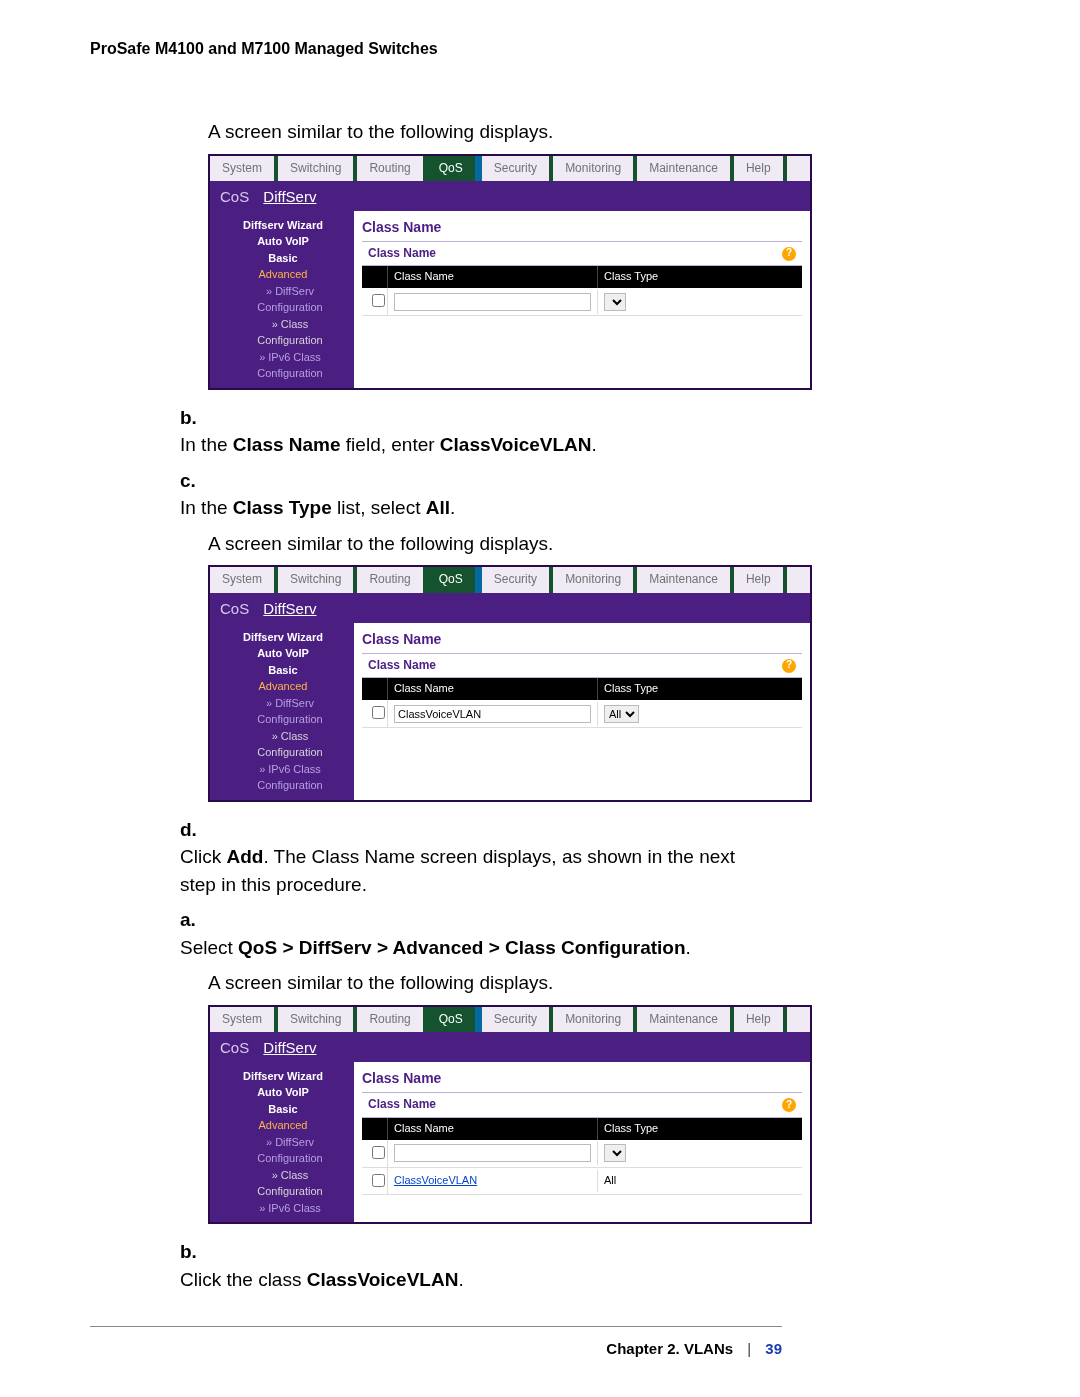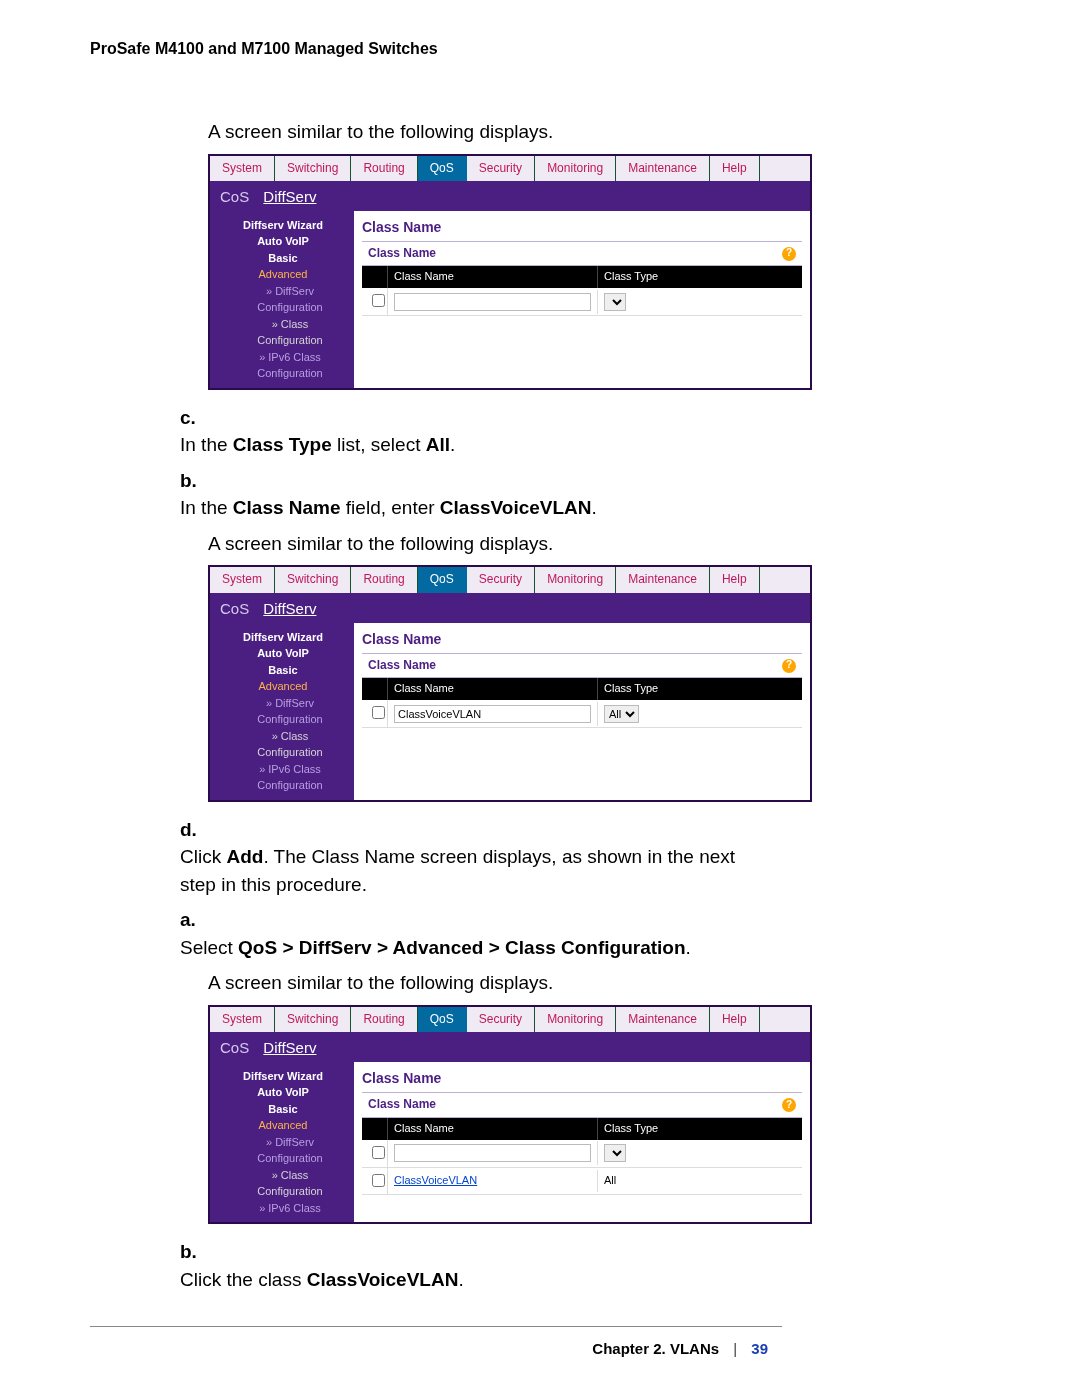"System" .tab { border-right: 1px solid #14532d -> 4px solid #14532d; color: #be185d -> #737373 }
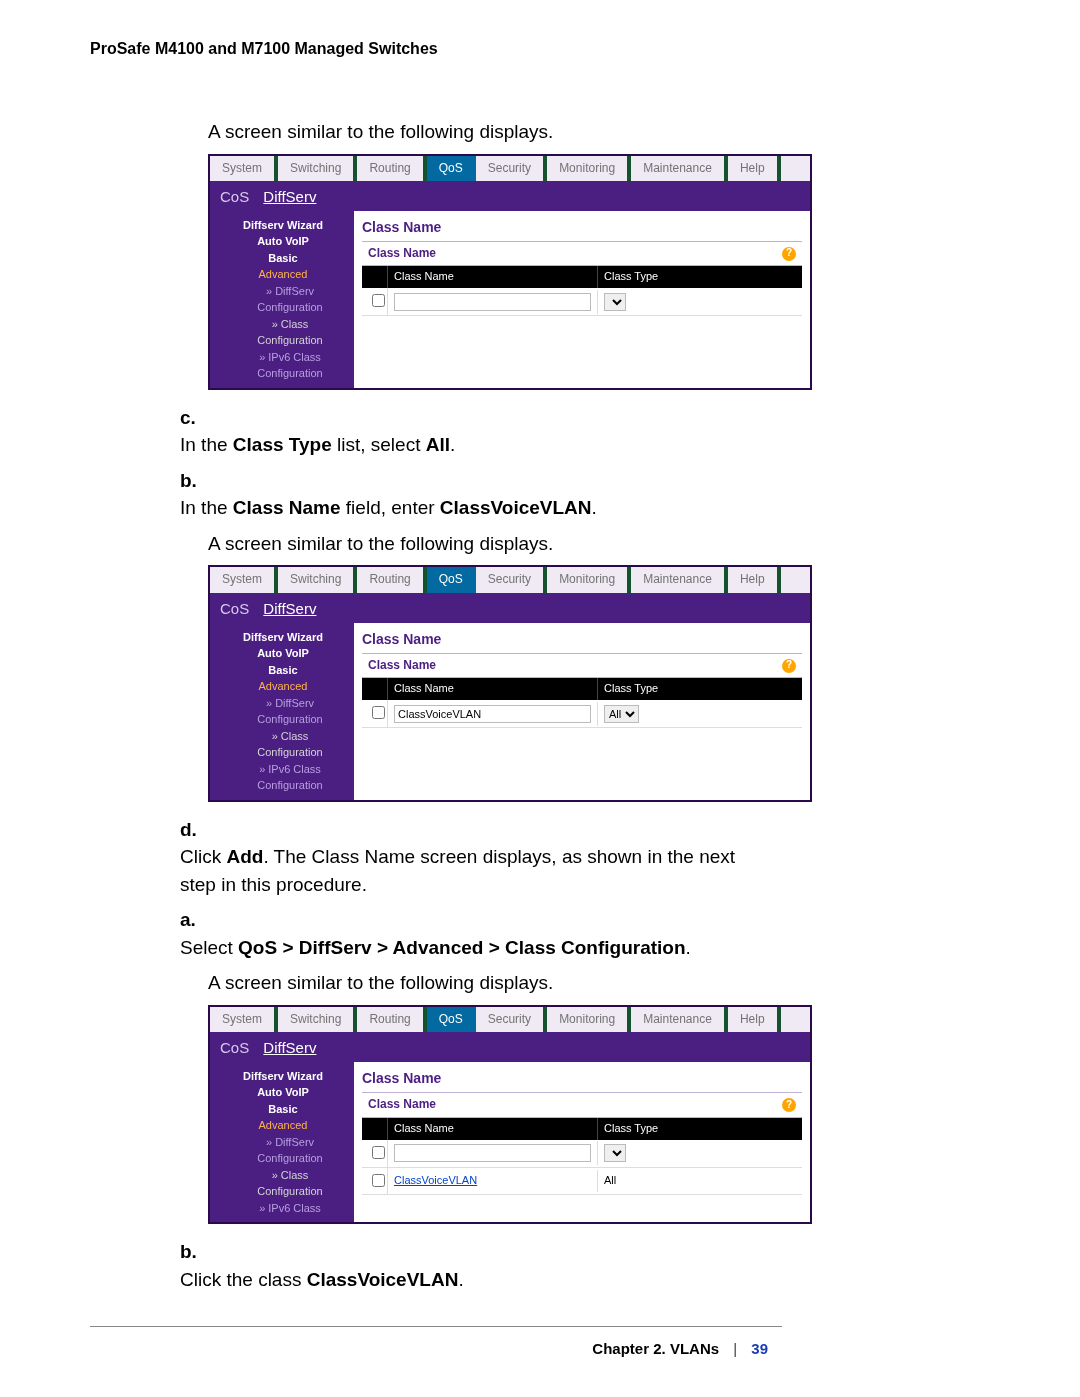"QoS" .tab.active { background: #0369a1 -> #14532d; border-right: 1px solid #0369a1 -> 7px solid #0369a1 }
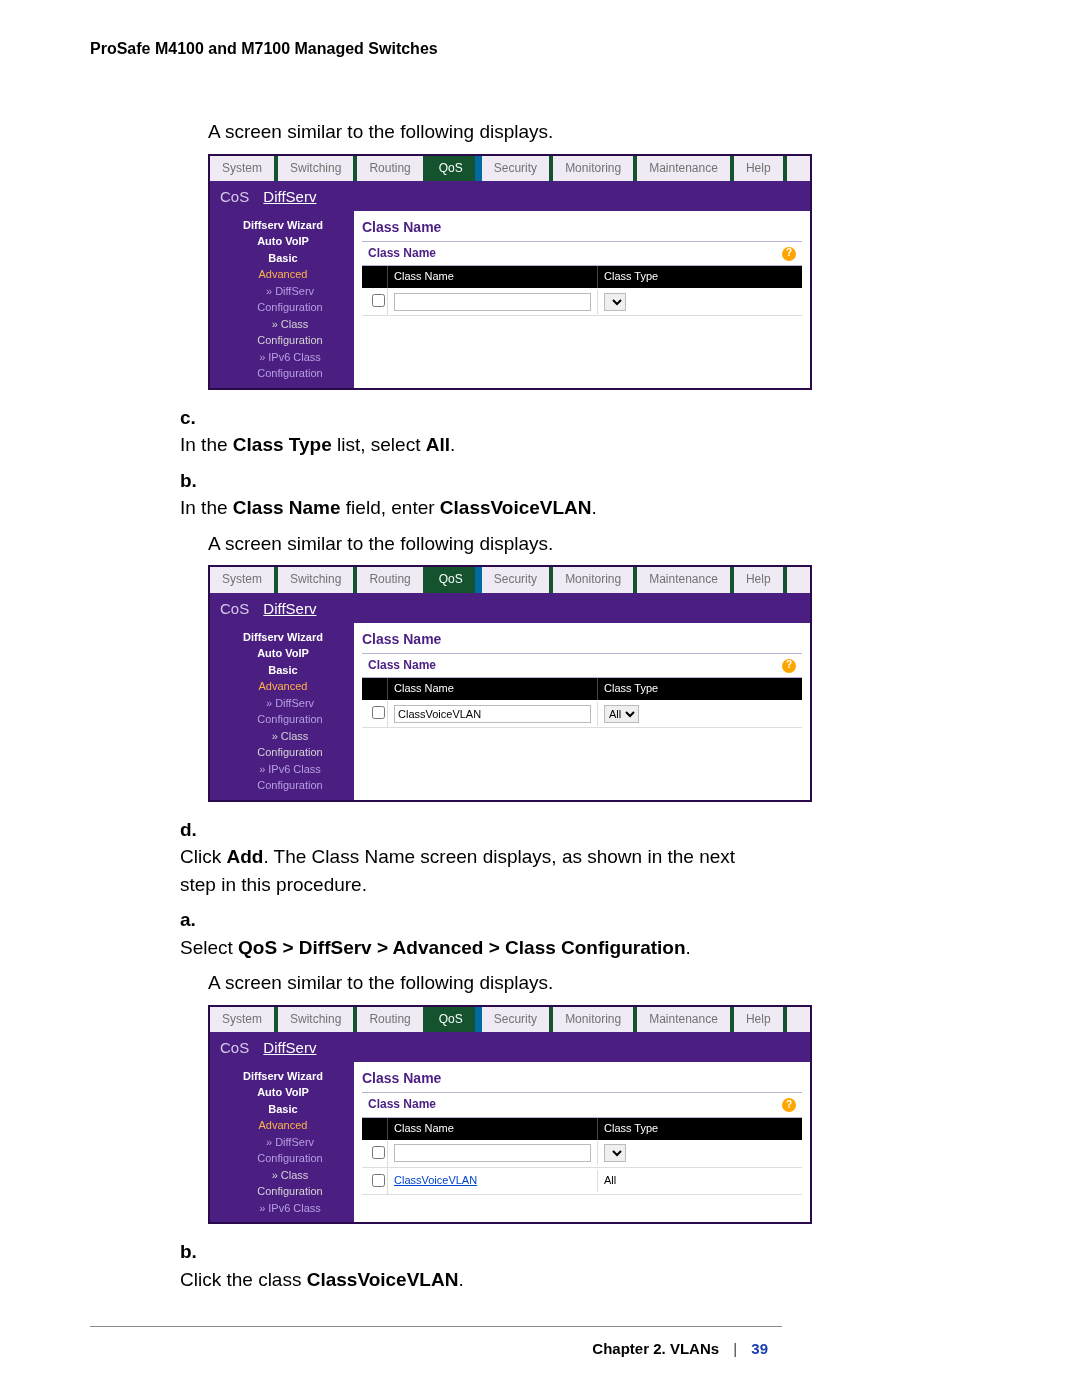"c. In the Class Type" div.step-block { order: before "b. In the Class Name" -> after "b. In the Class Name" }
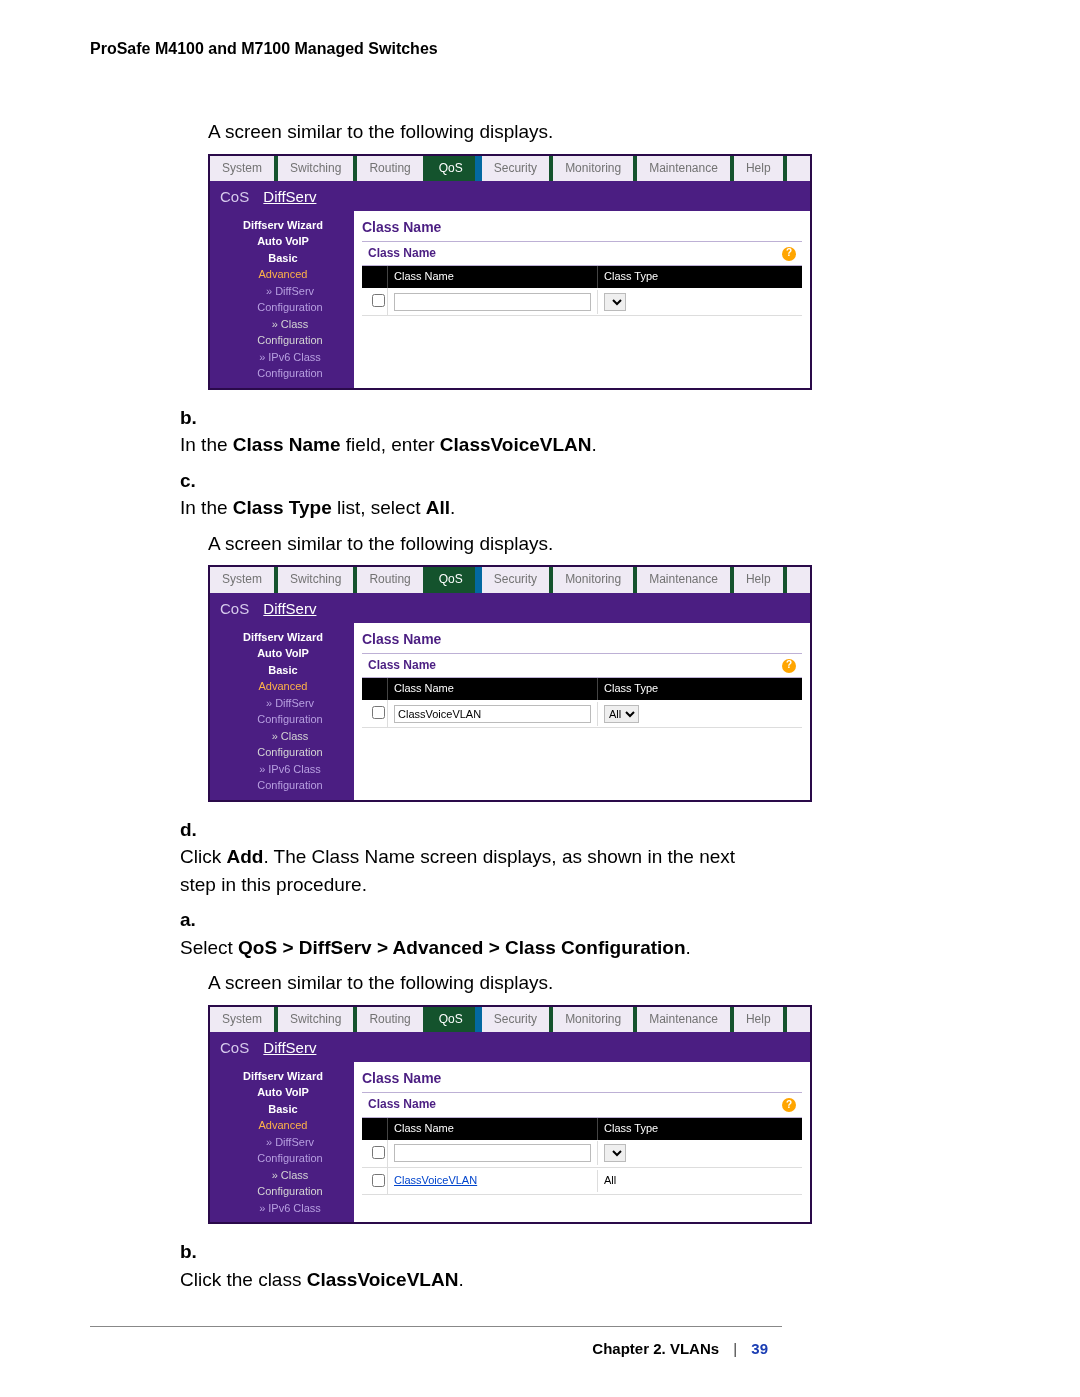"Chapter 2. VLANs | 39" .footer-text { right: 104px -> 90px }
